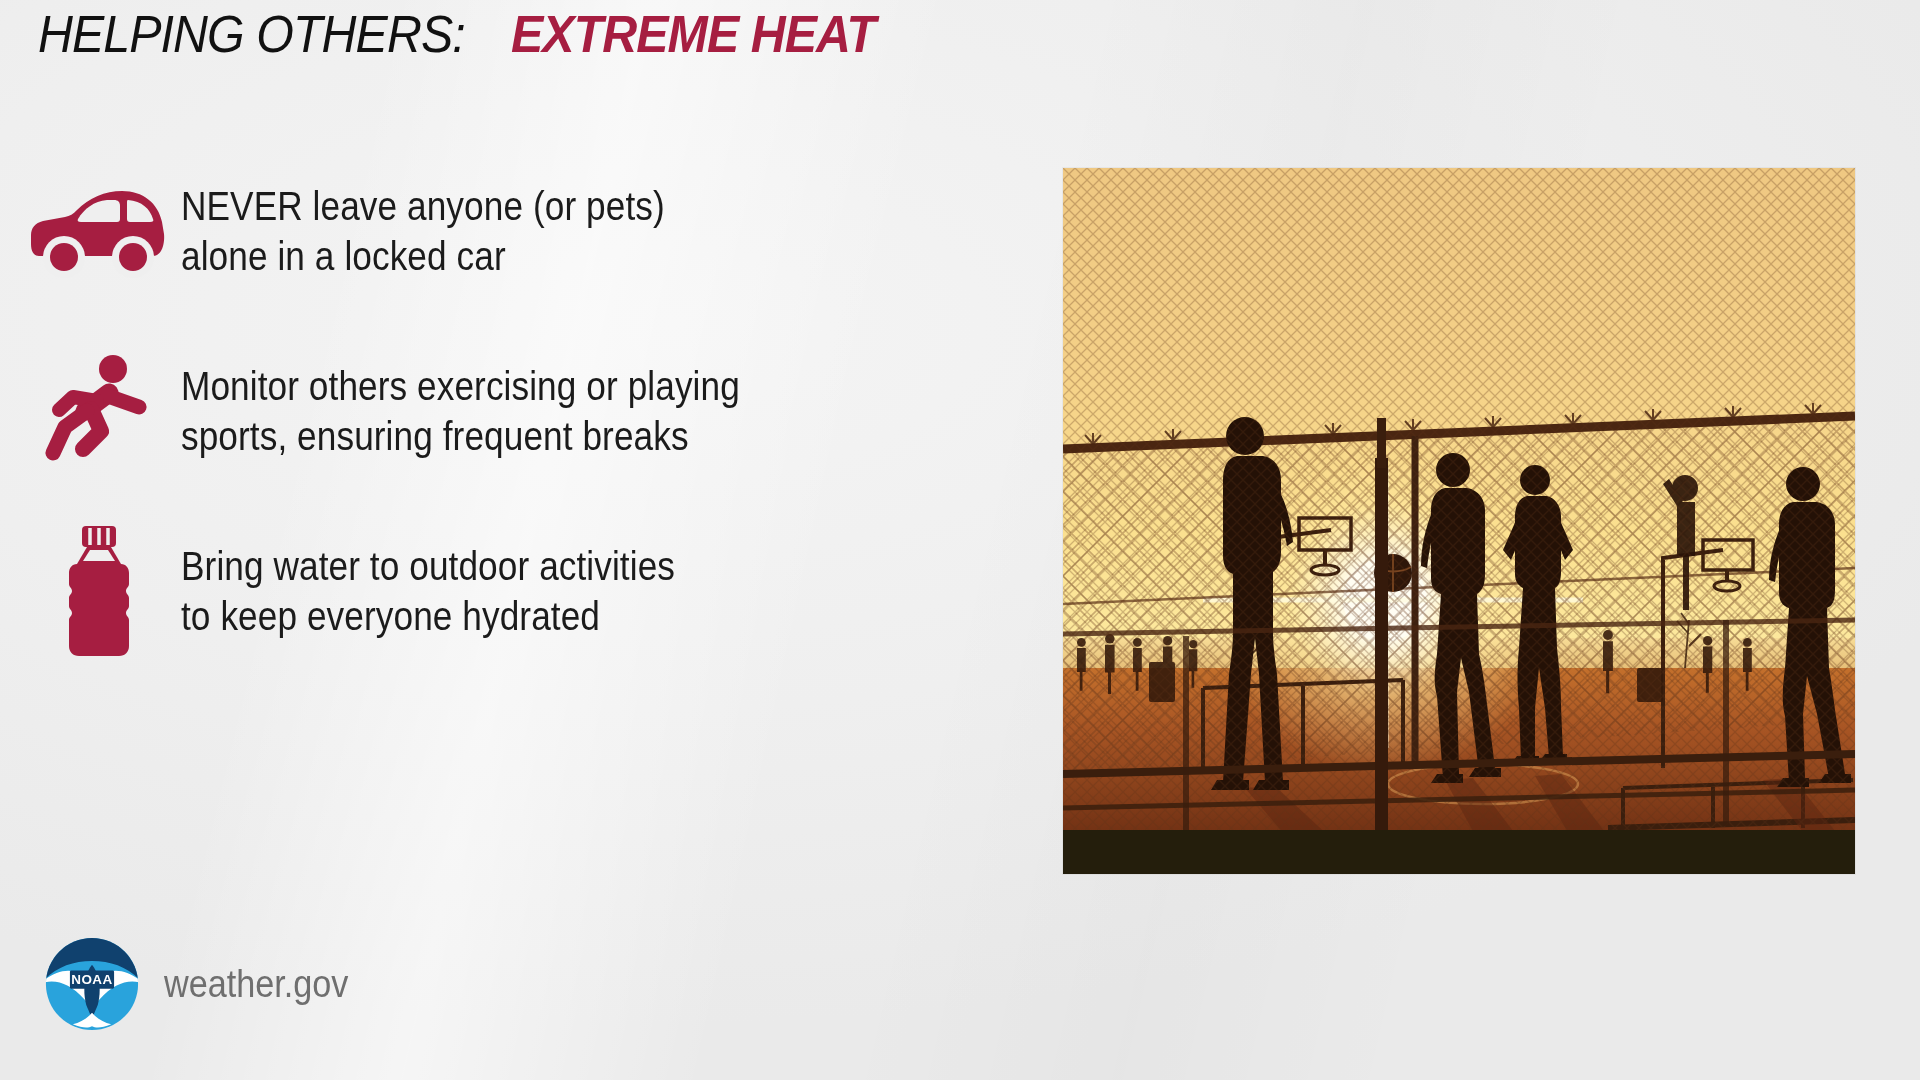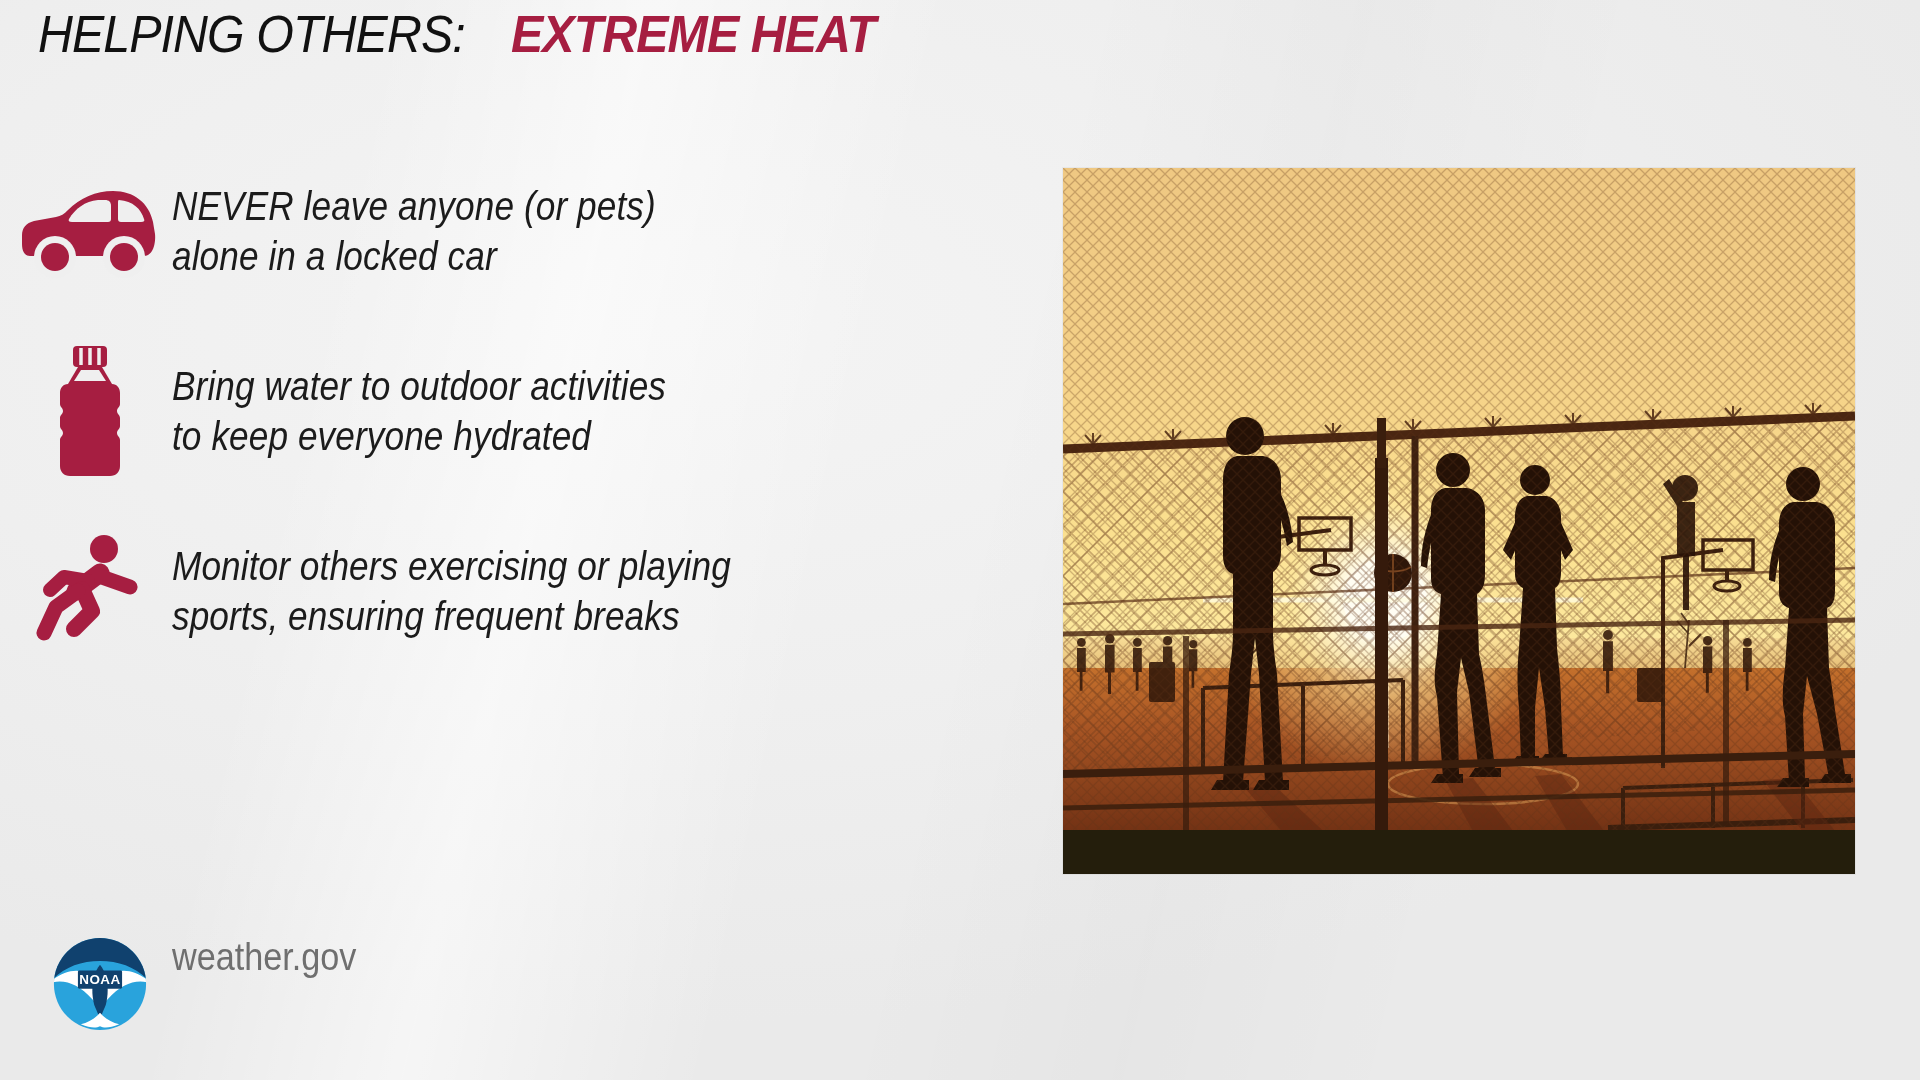"NEVER leave anyone (or pets)" .tips { font-style: italic -> none; left: 7px -> 16px }
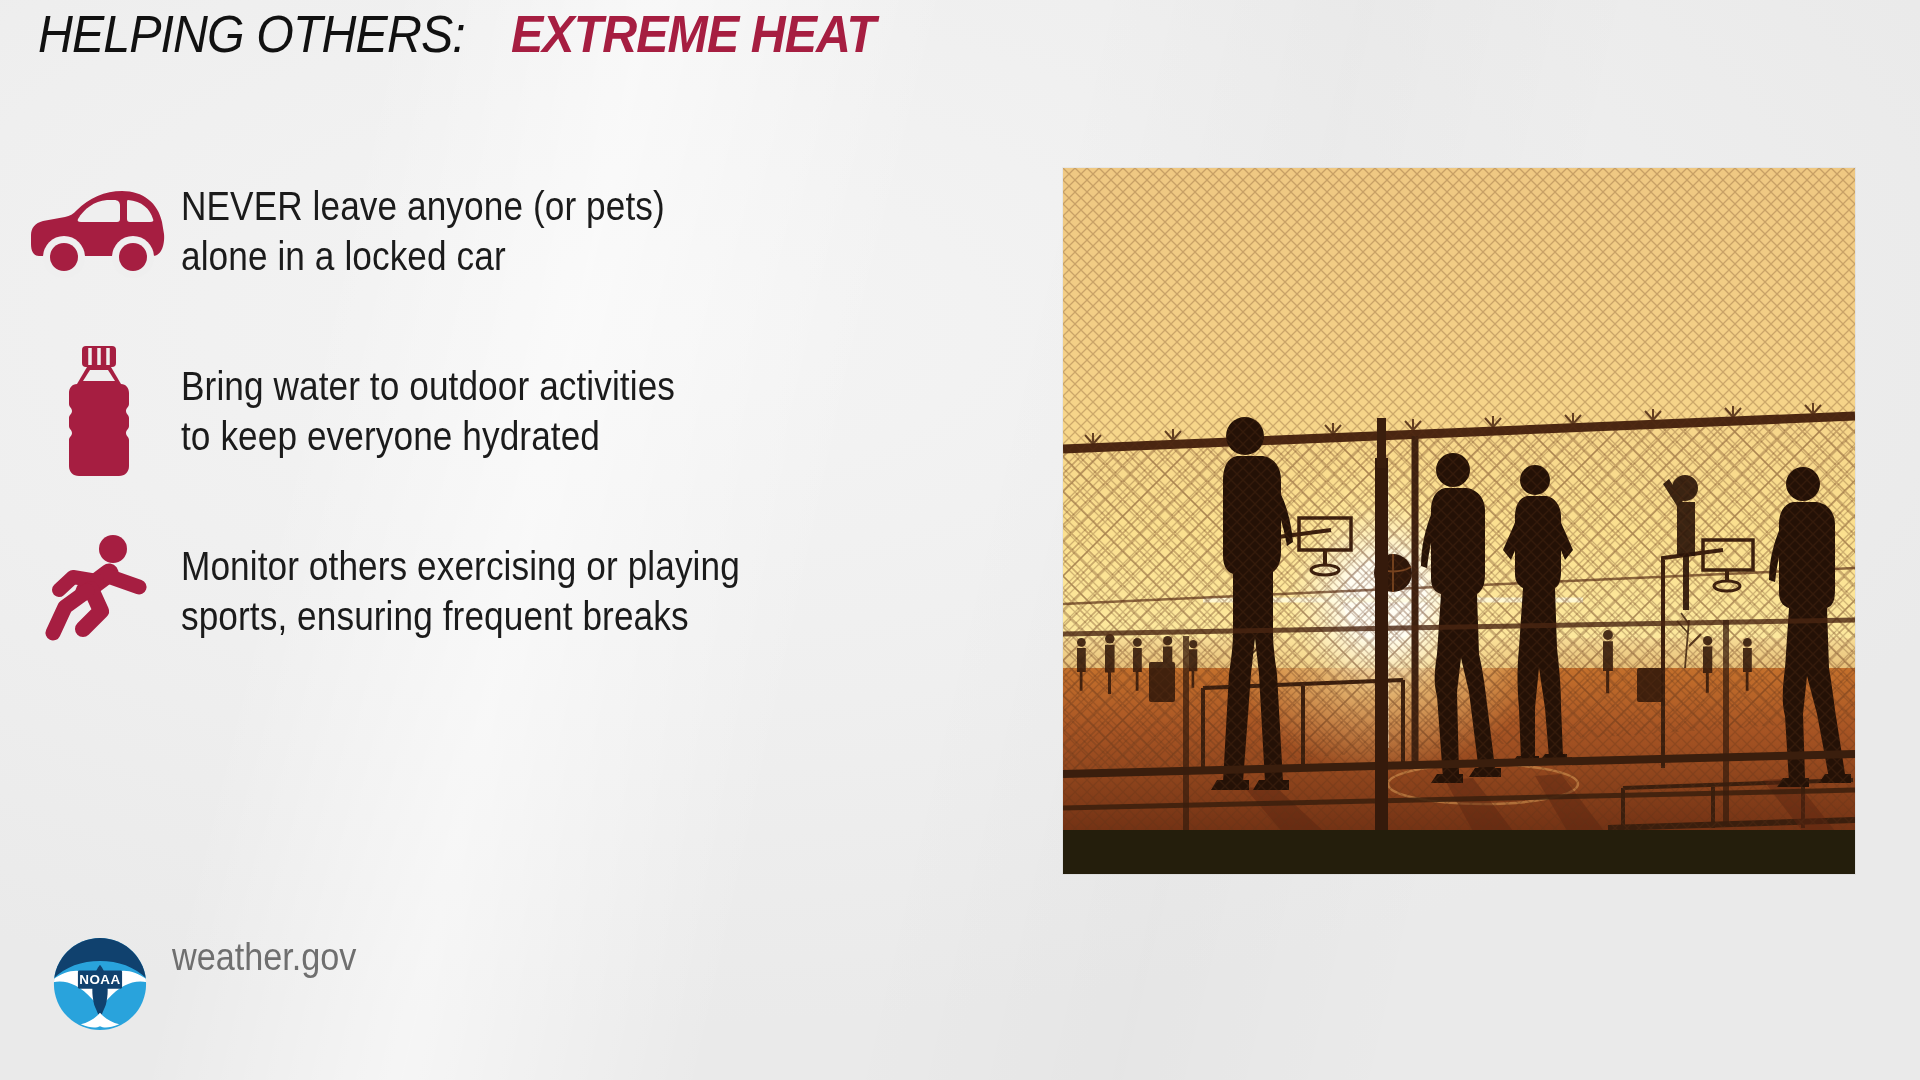"Bring water to outdoor activities" div.tip { order: before "Monitor others exercising or playing" -> after "Monitor others exercising or playing" }
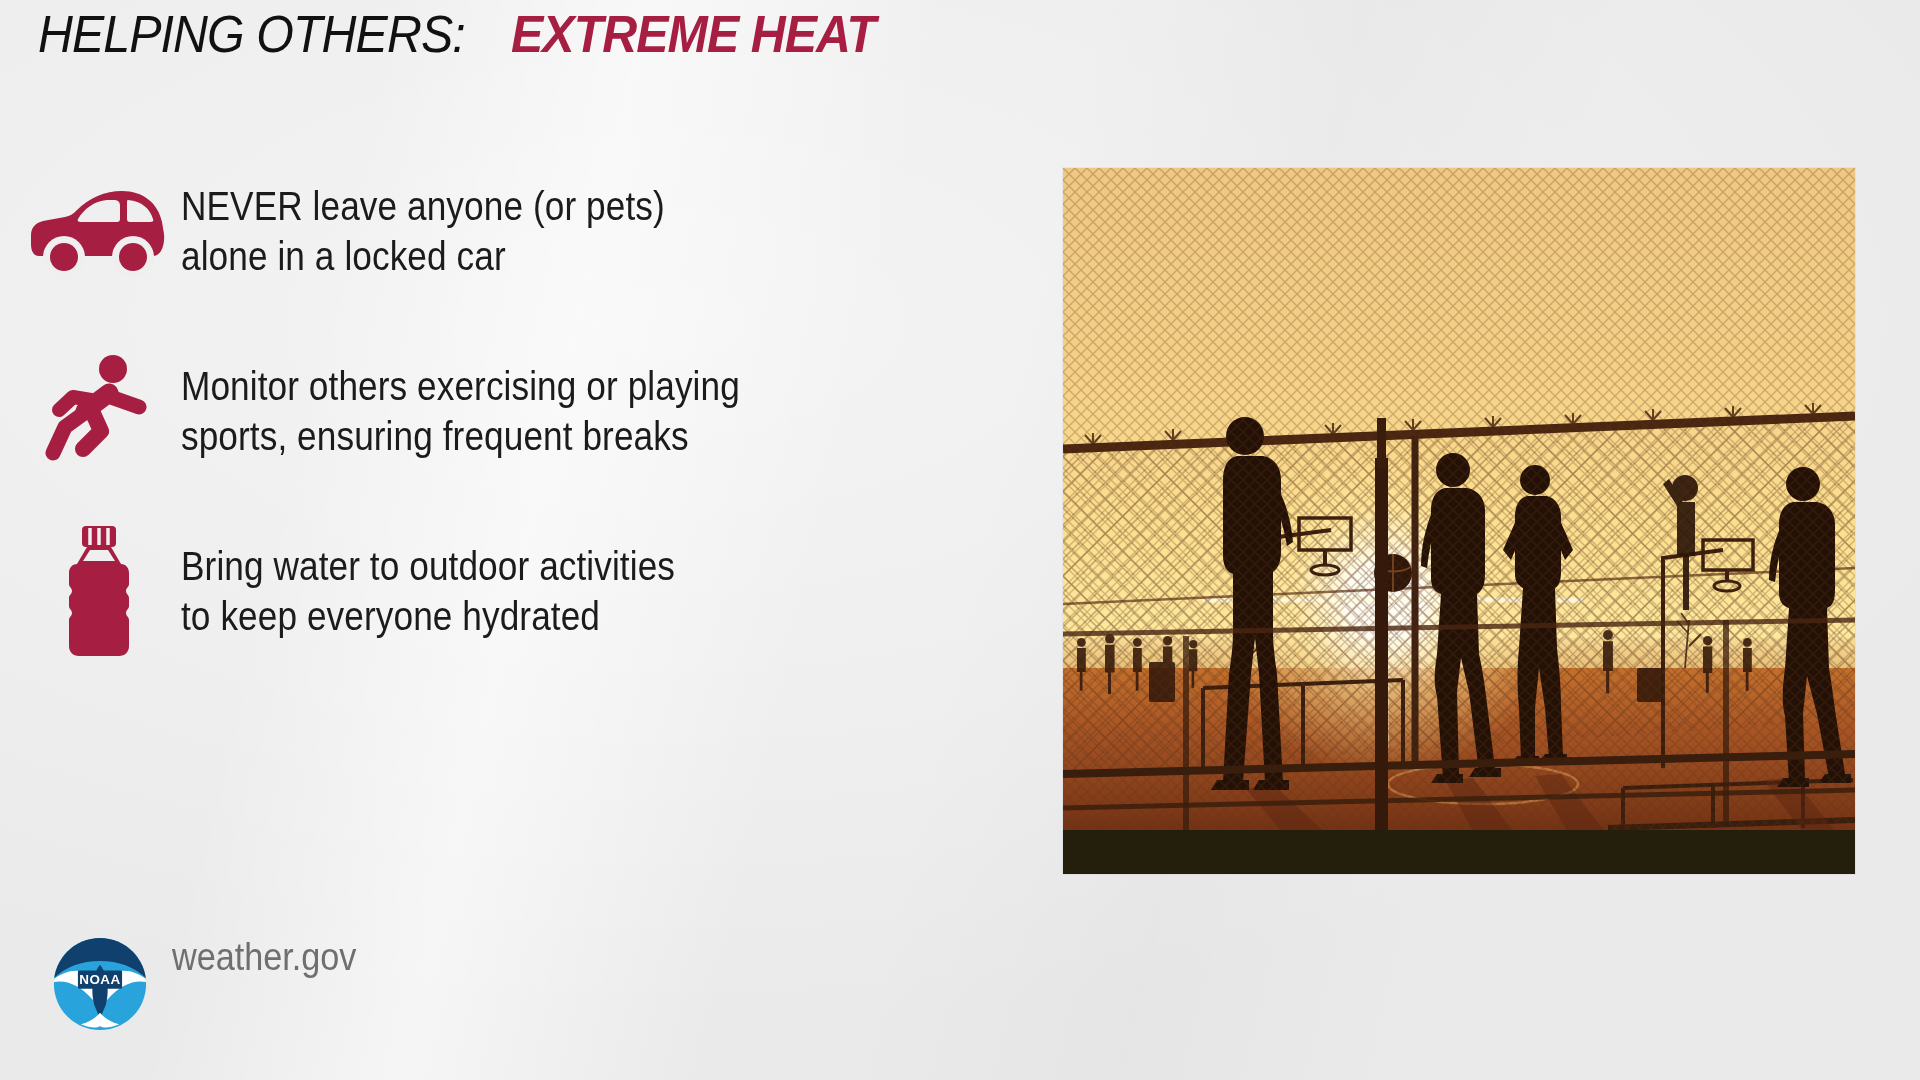"NOAA" .footer { align-items: flex-start -> center; left: 52px -> 44px }
